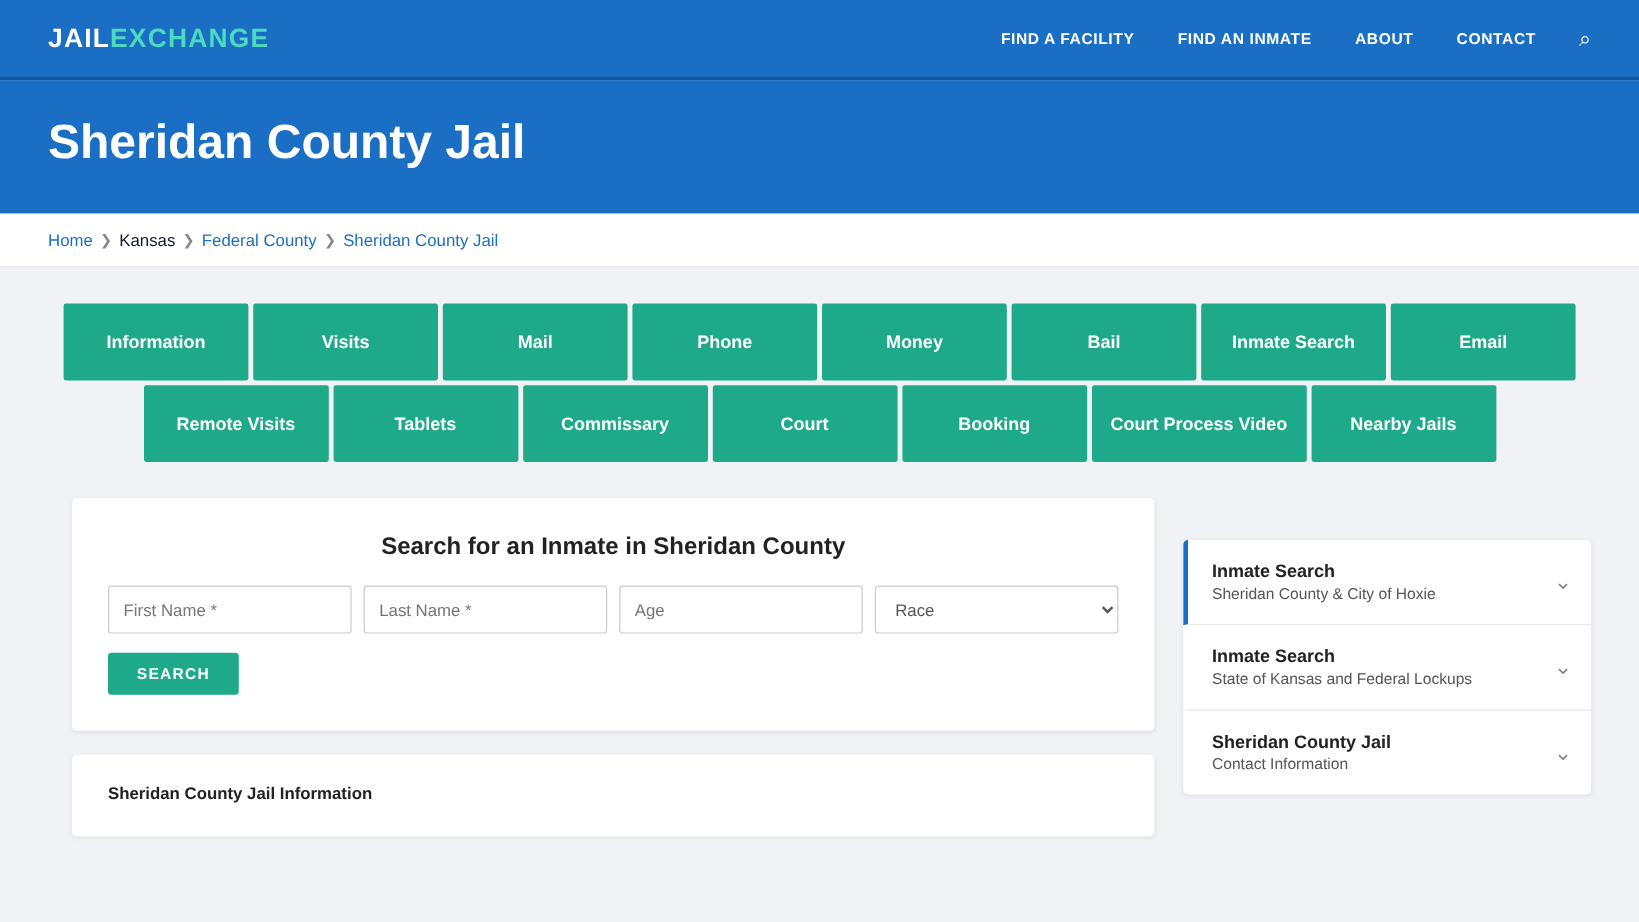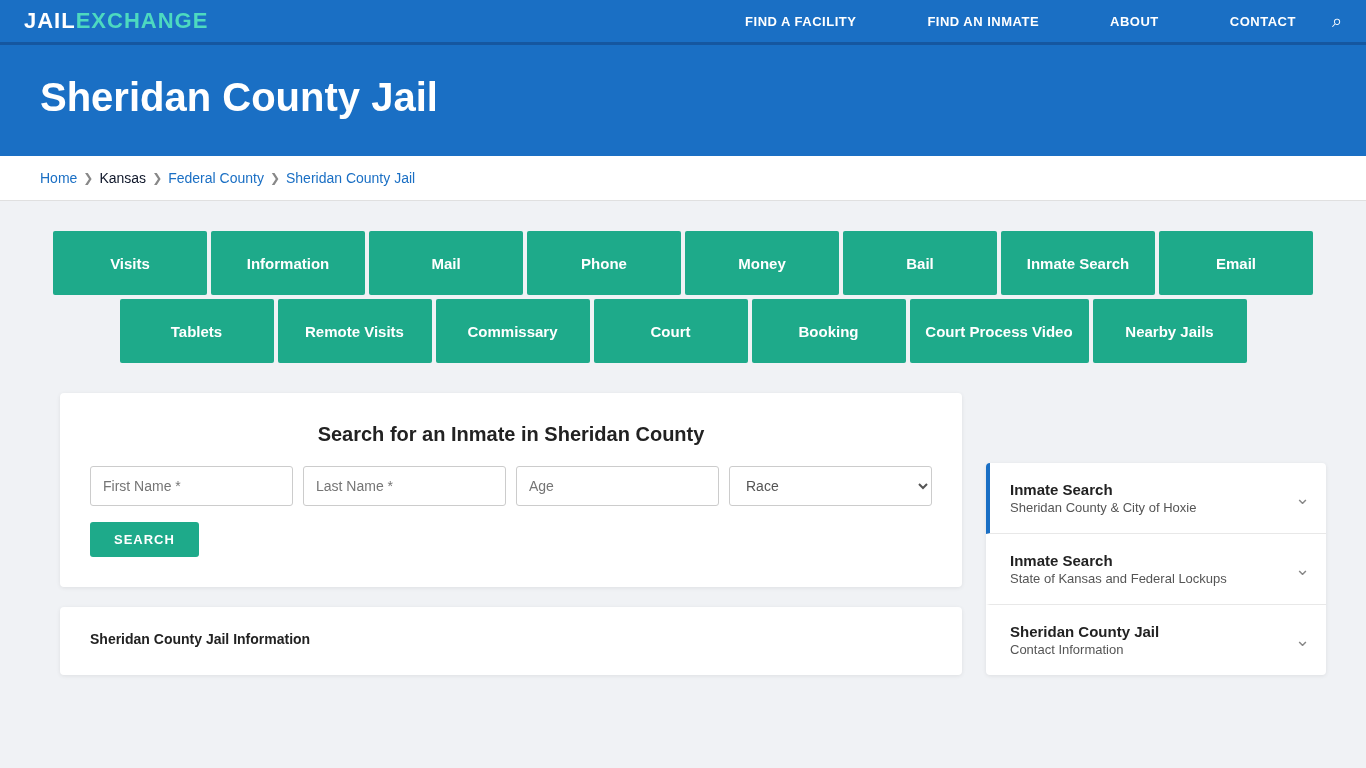"JAIL" .navbar { height: 45px -> 67px; padding: 0 24px -> 0 40px }
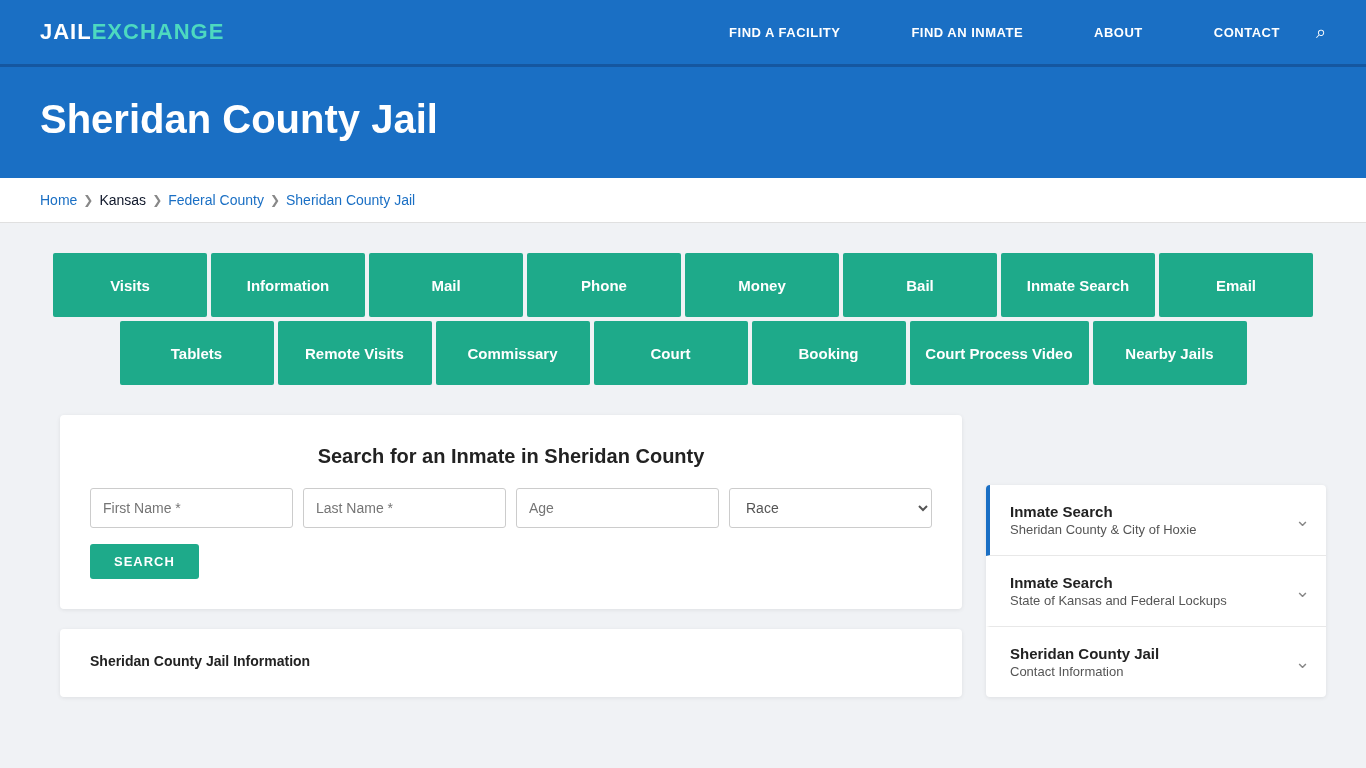"FIND A FACILITY" .nav-link { margin-left: 35px -> none }
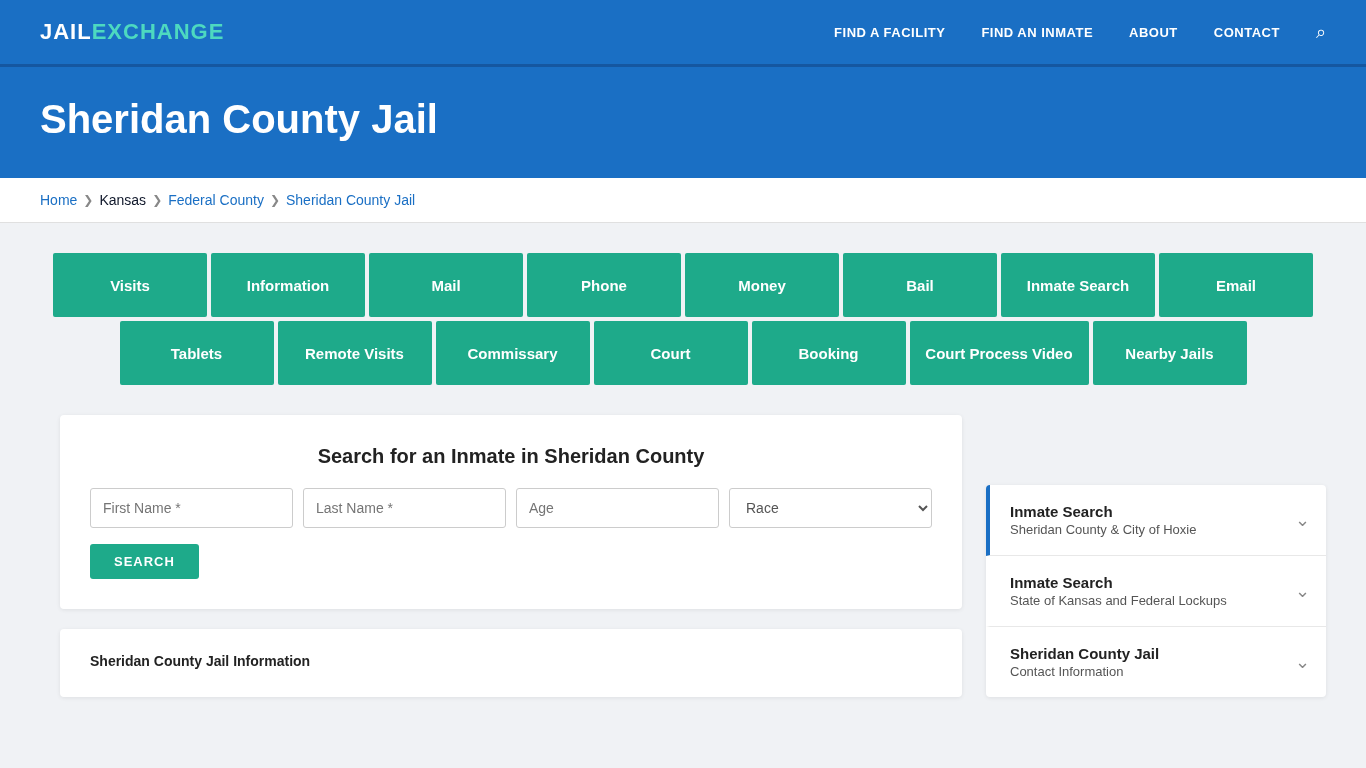"Visits" button.jail-btn { order: before "Information" -> after "Information" }
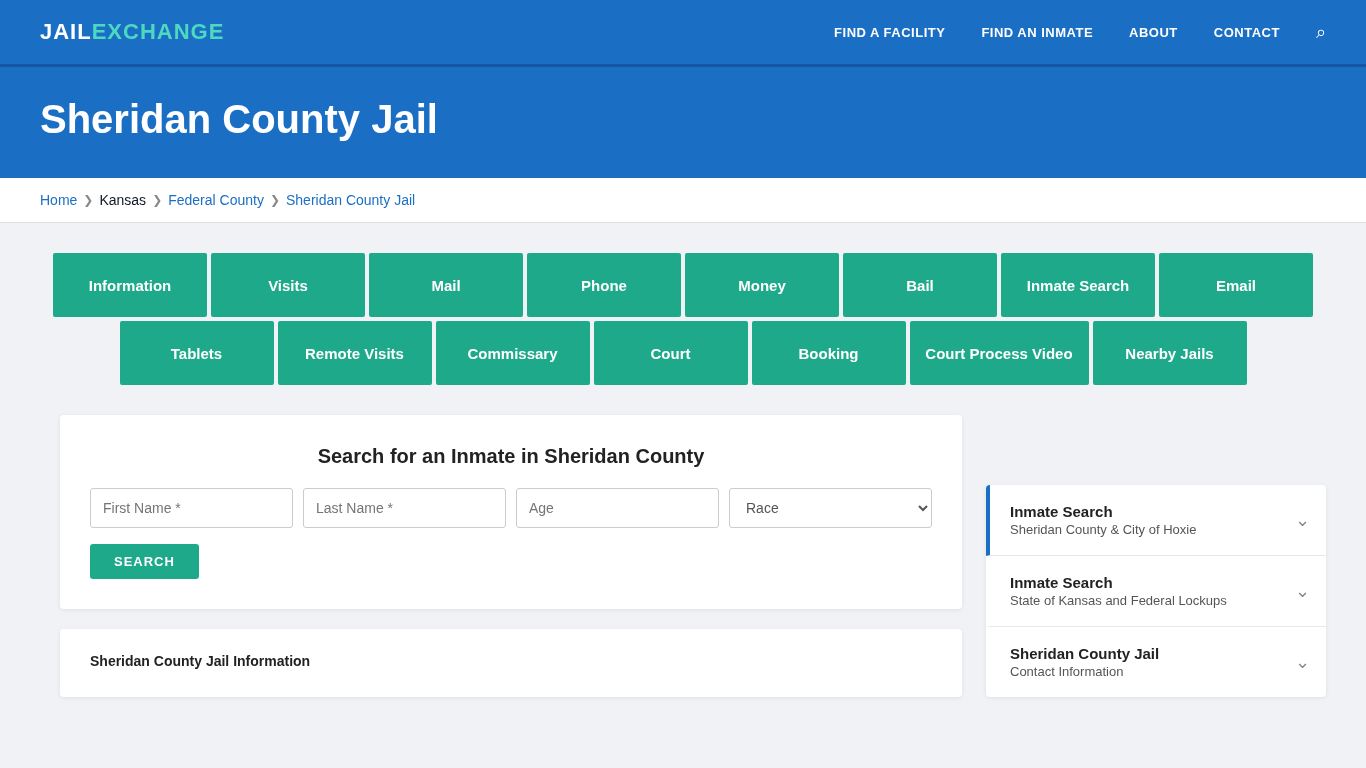"Tablets" button.jail-btn { order: before "Remote Visits" -> after "Remote Visits" }
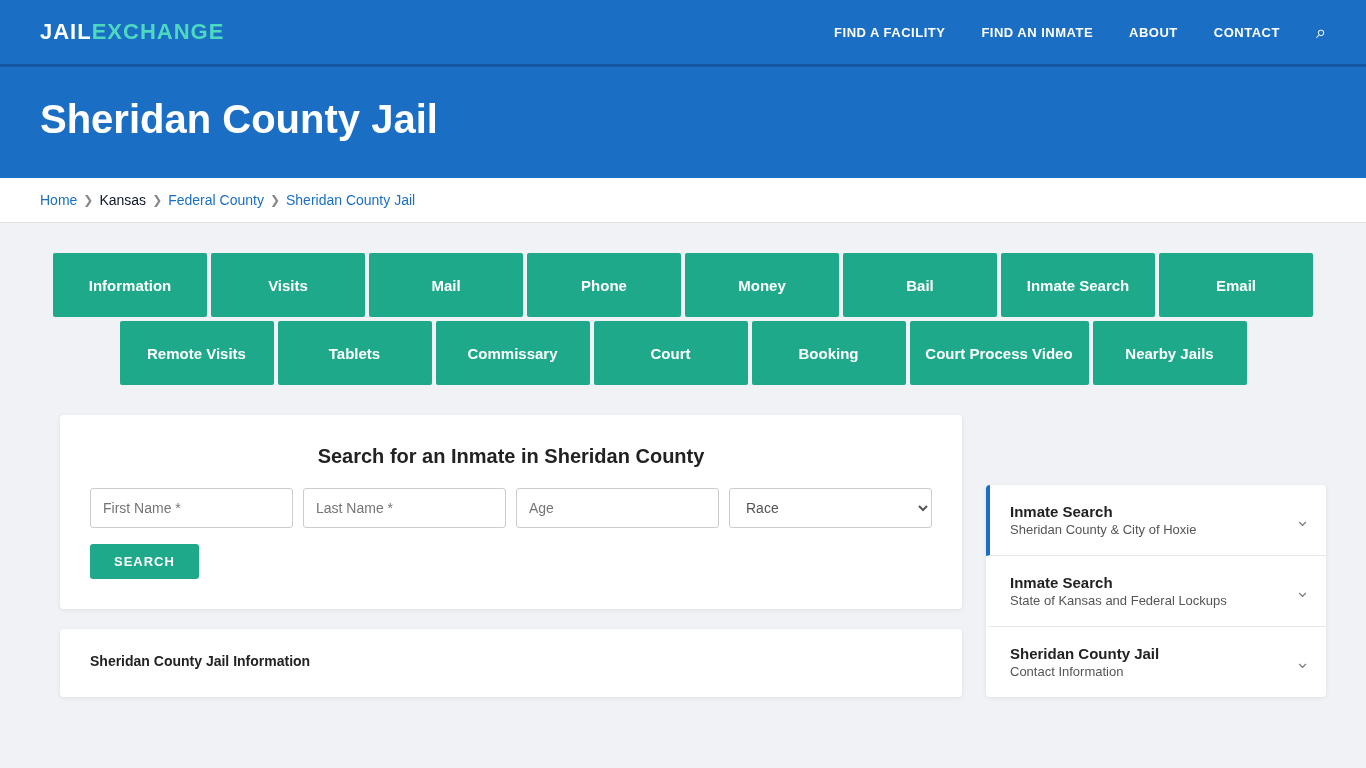"Search for an Inmate in" .two-col { align-items: flex-end -> center }
